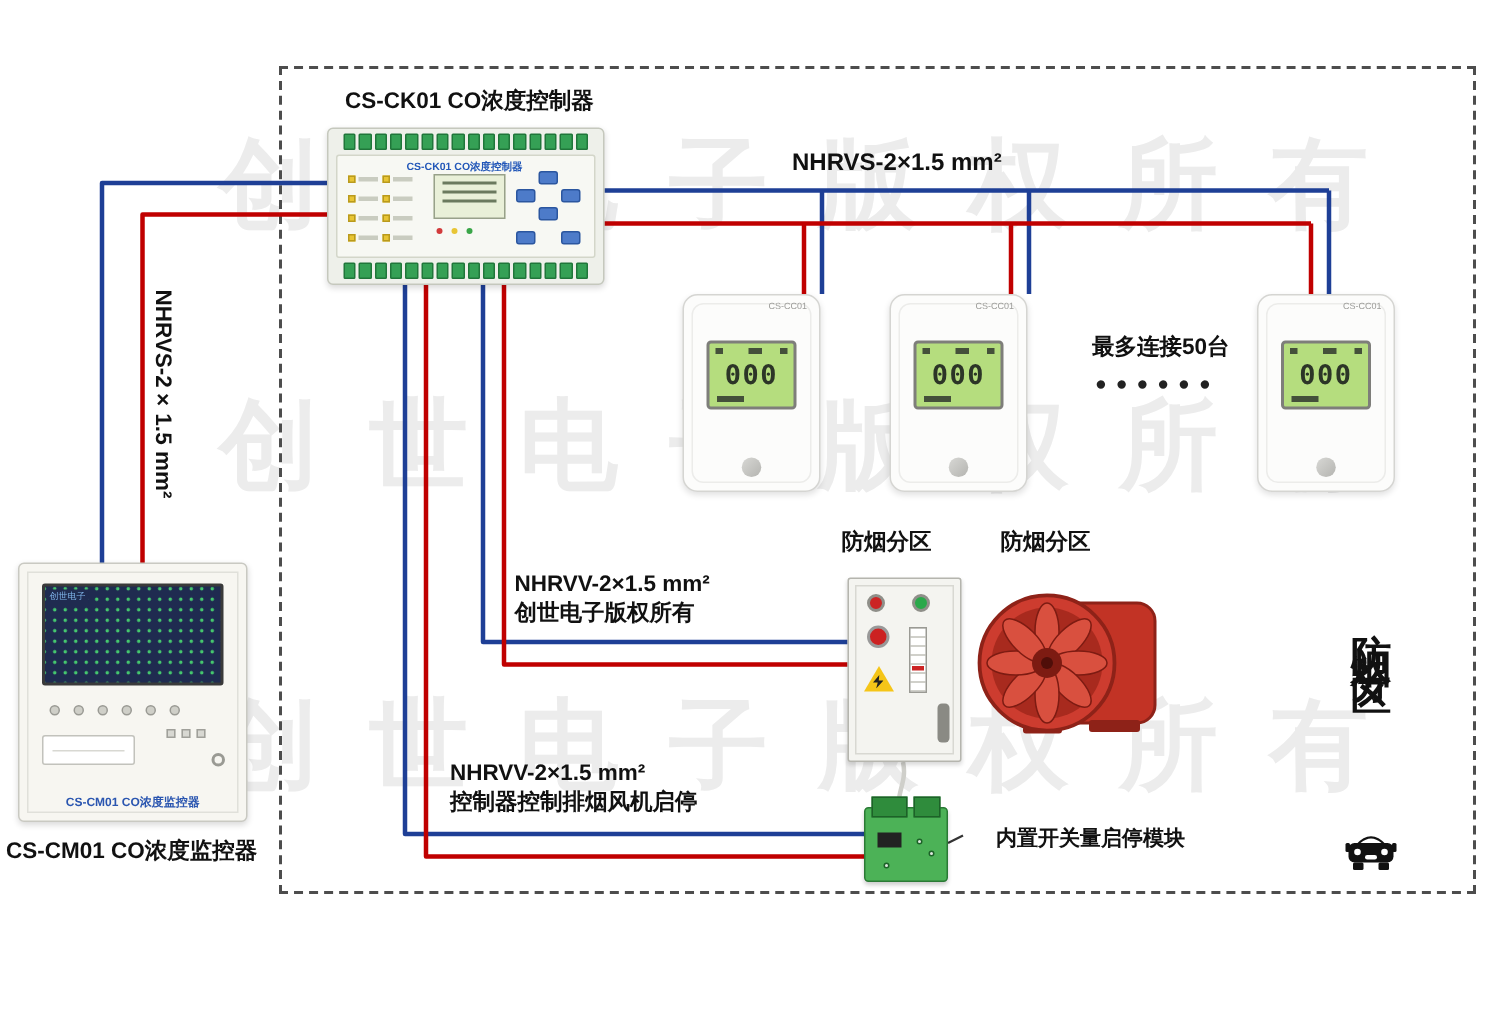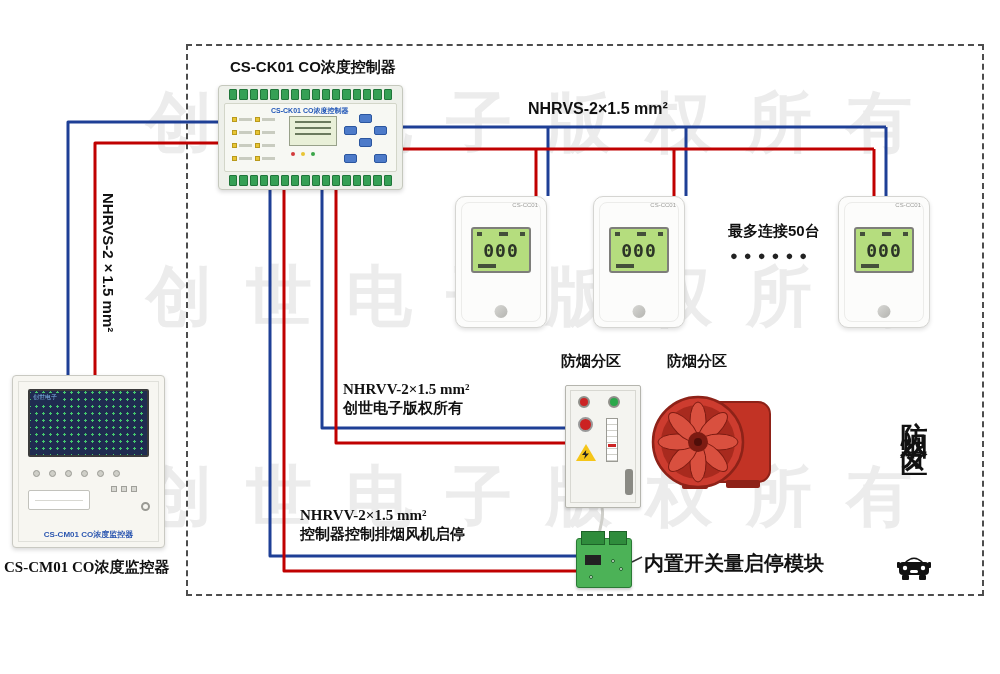"NHRVV-2×1.5 mm²" .lbl .ln { font-family: Liberation Serif, serif -> none }
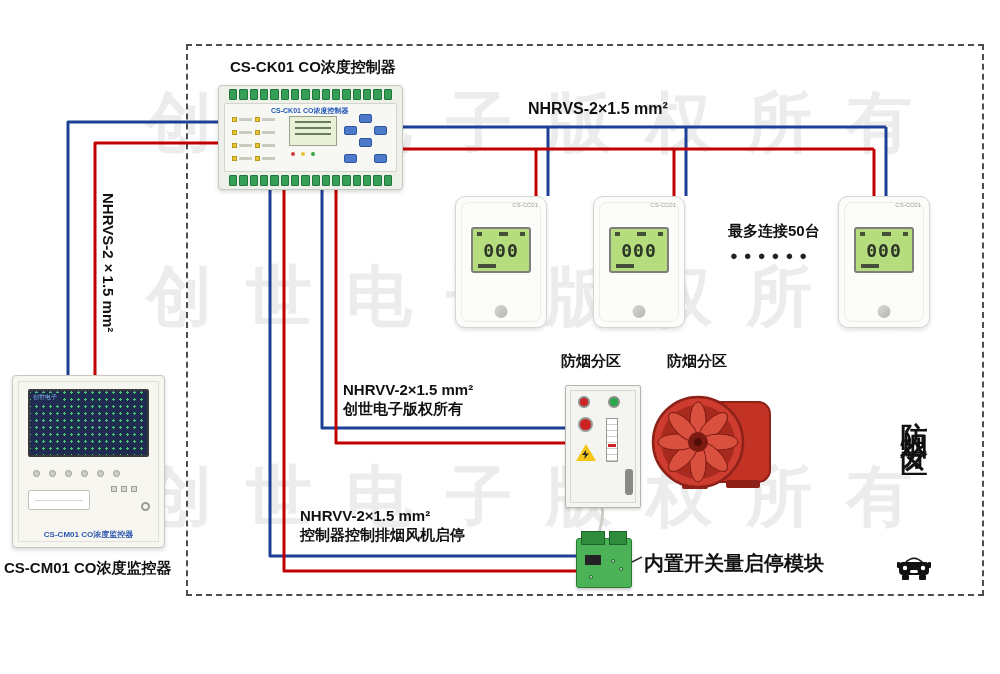"内置开关量启停模块" div.lbl { font-size: 20px -> 14px; left: 644px -> 664px }
